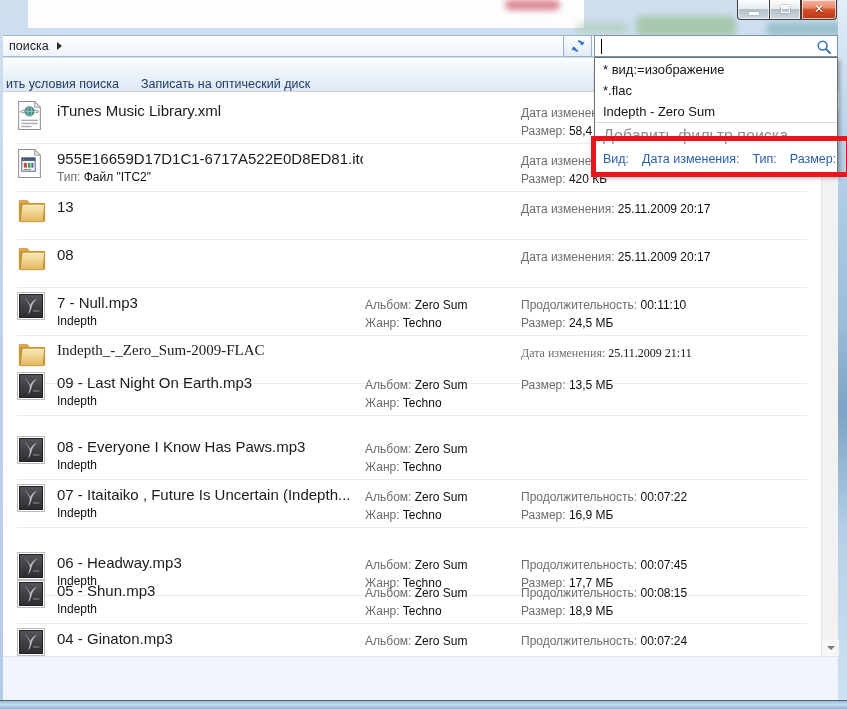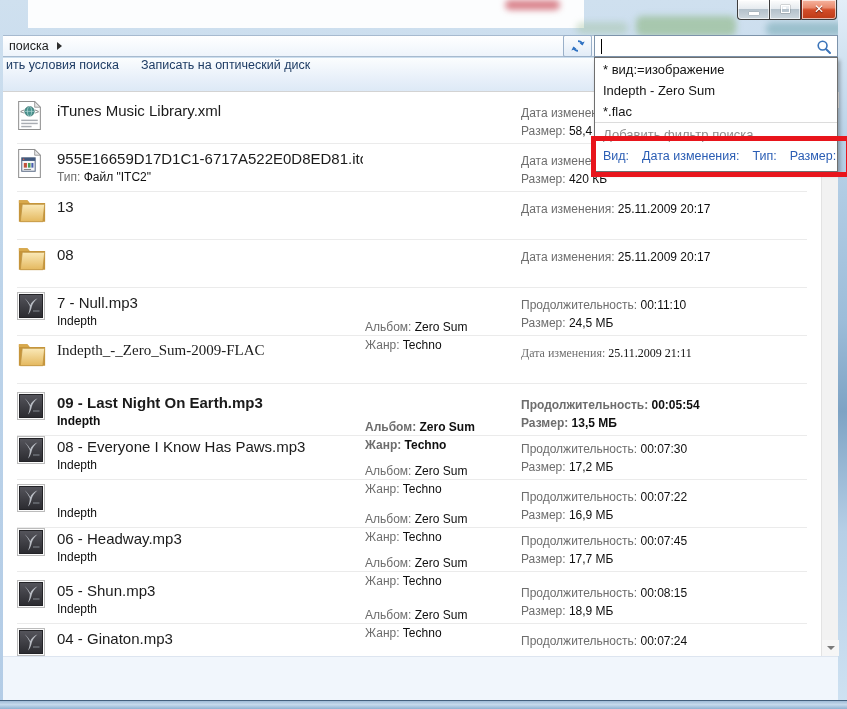"ить условия поиска" .toolbar { align-items: flex-start -> flex-end }
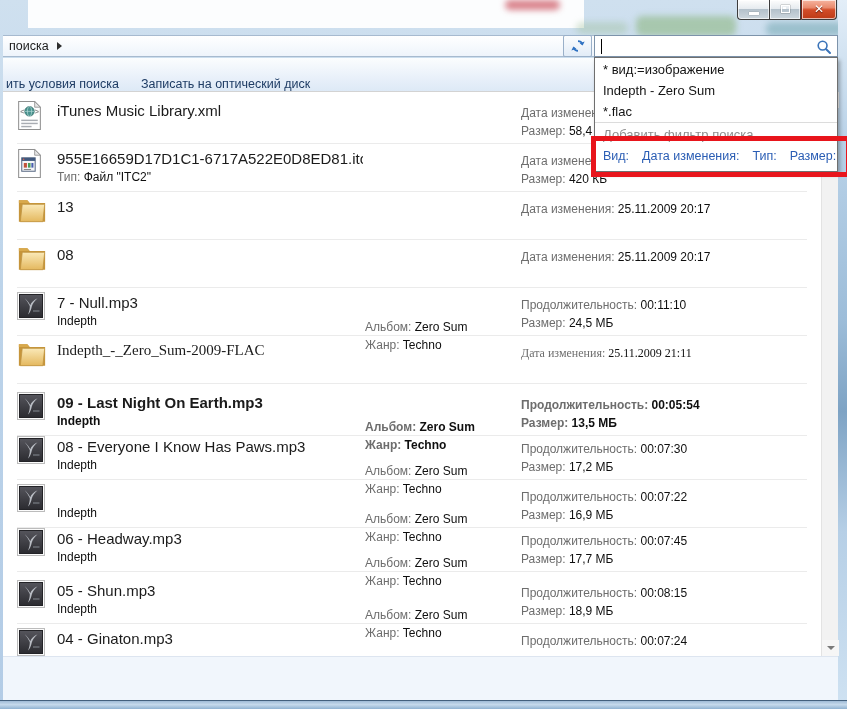"Indepth - Zero Sum" div.sugg { order: before "*.flac" -> after "*.flac" }
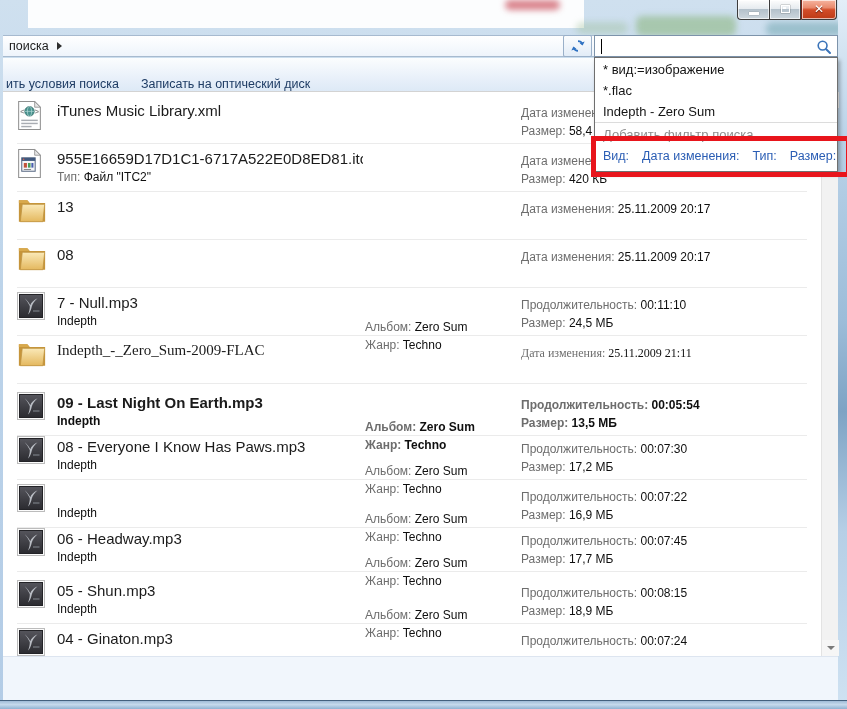"Добавить фильтр поиска" .dd-section { font-size: 13px -> 16px }
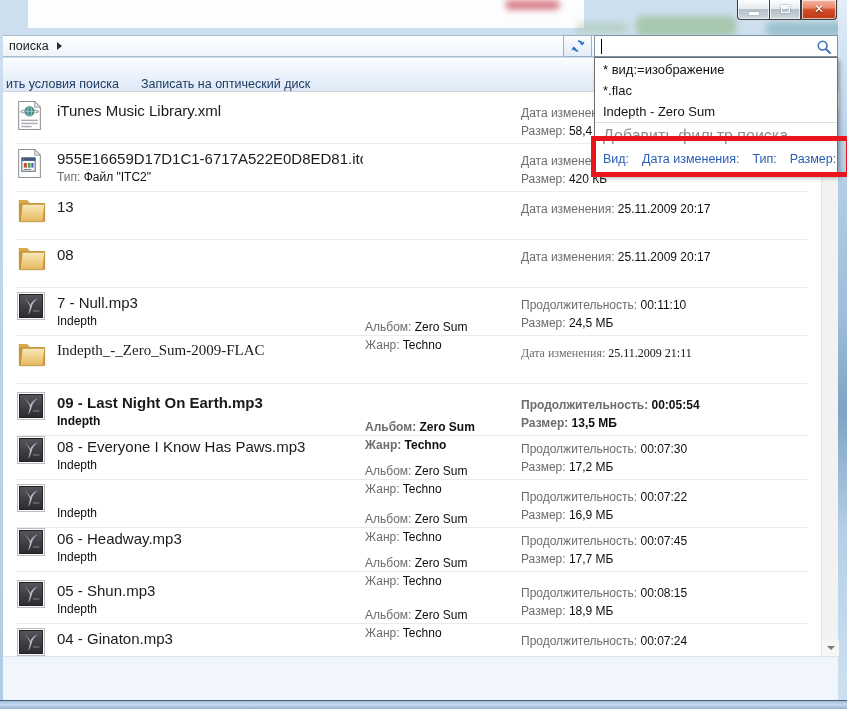"Альбом: Zero Sum" .fcol.c2 { margin-top: 22px -> none }
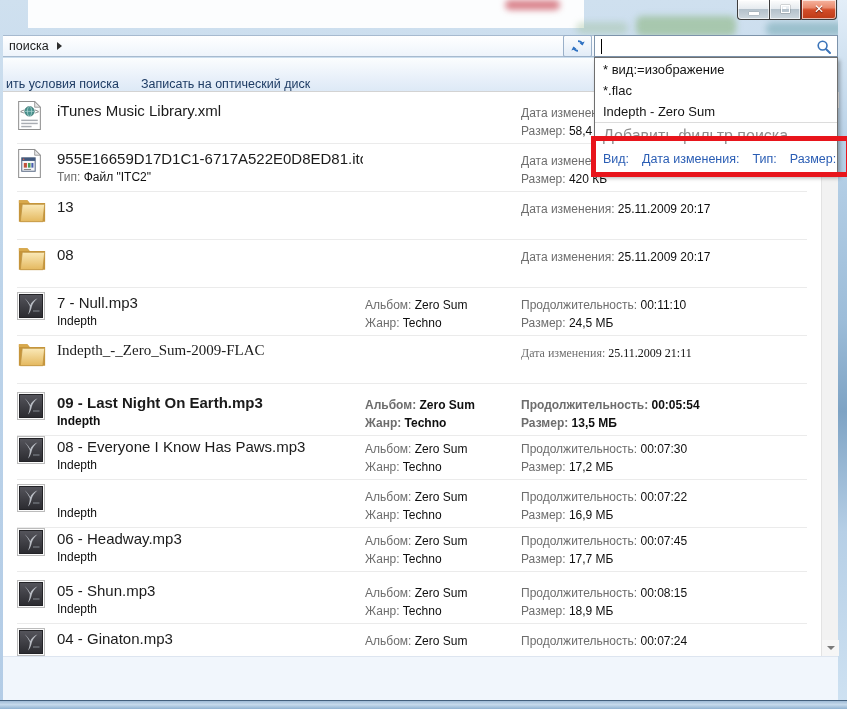"09 - Last Night On" div.row { font-weight: bold -> none; top: 296px -> 276px }
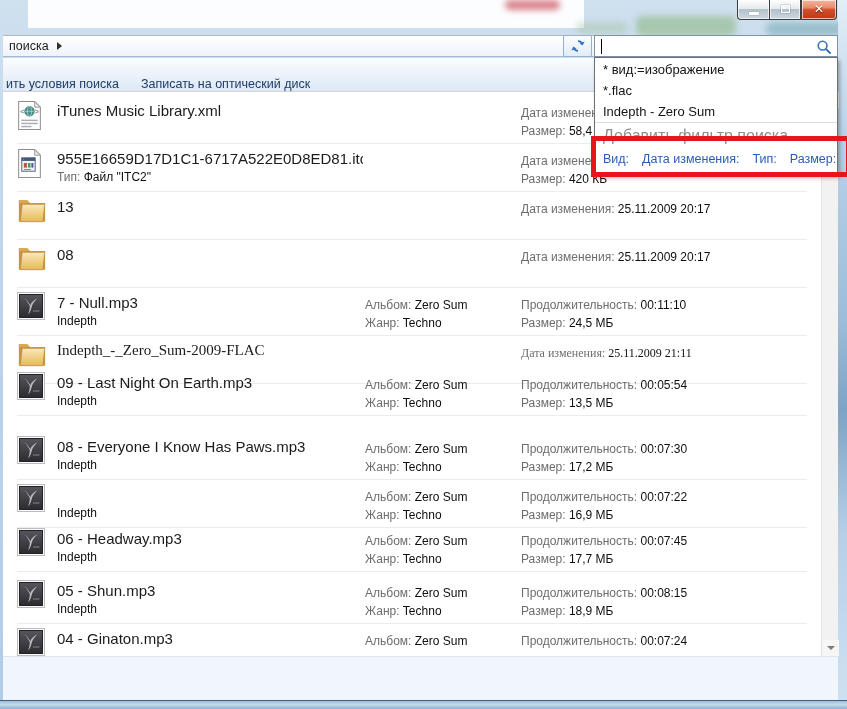"Продолжительность: 00:05:54" div { html: <div><span>Продолжительность: </span><span>00:05:54</span></div> -> none }
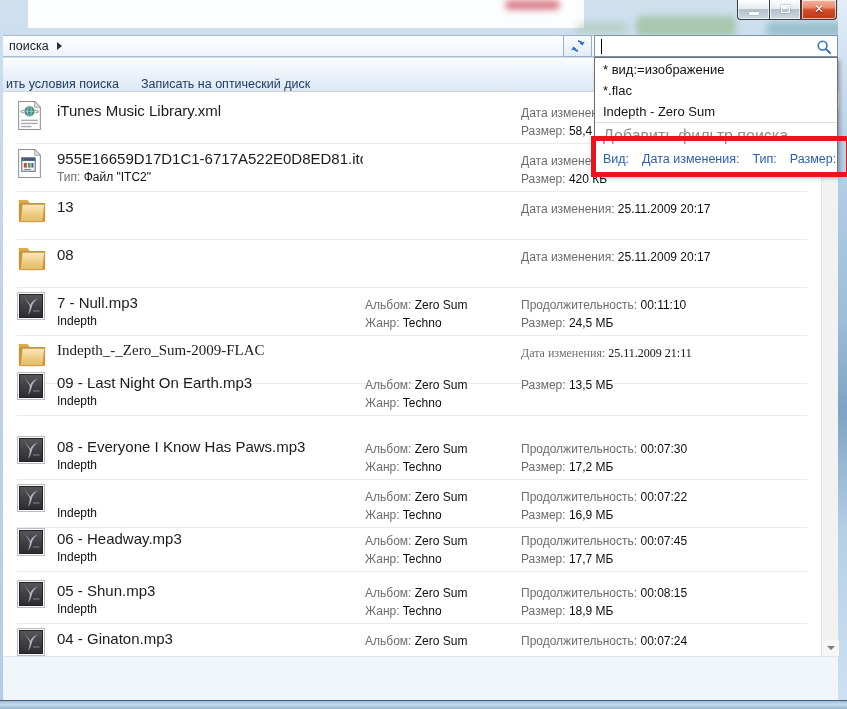"Продолжительность: 00:07:30" div.fcol { html: <div> <div><span>Продолжительность: </span><span>00:07:30</span></div> <div><span>Размер: </span><span>17,2 МБ</span></div> </div> -> none }
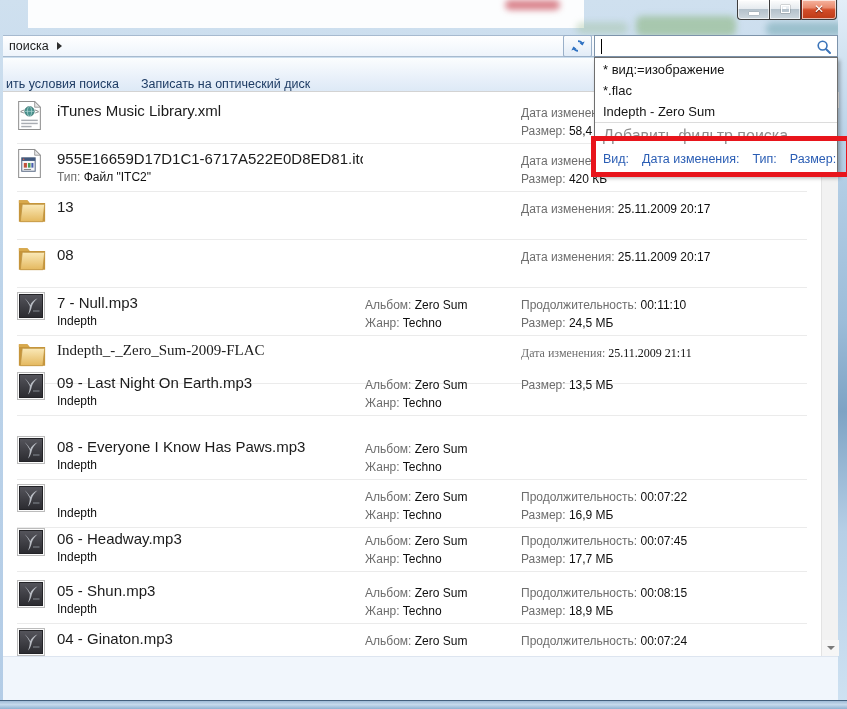"07 - Itaitaiko , Future" div.fname { html: none -> <div>07 - Itaitaiko , Future Is Uncertain (Indepth...</div> }
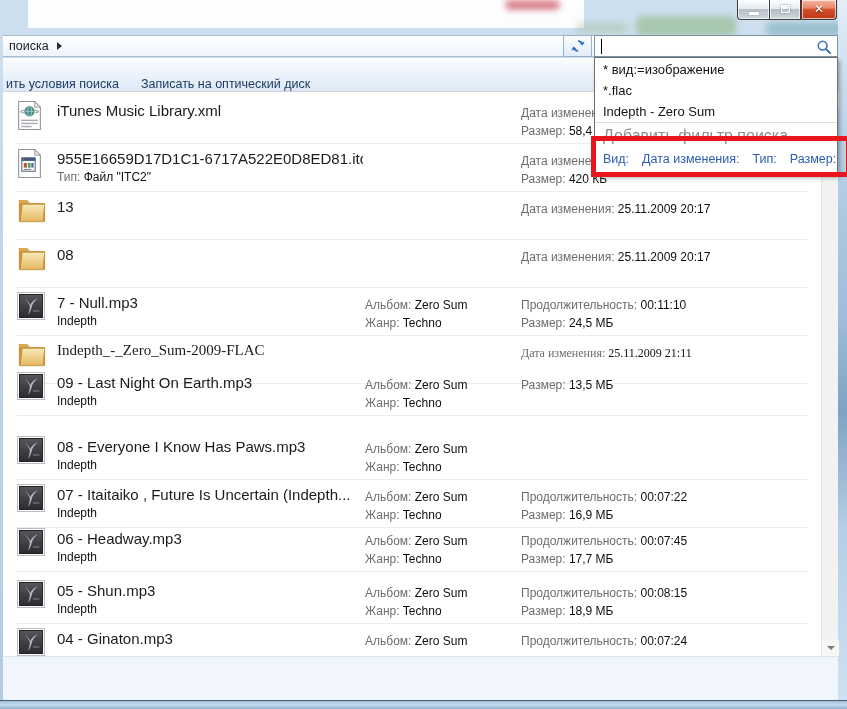"06 - Headway.mp3" div.row { top: 432px -> 456px }
